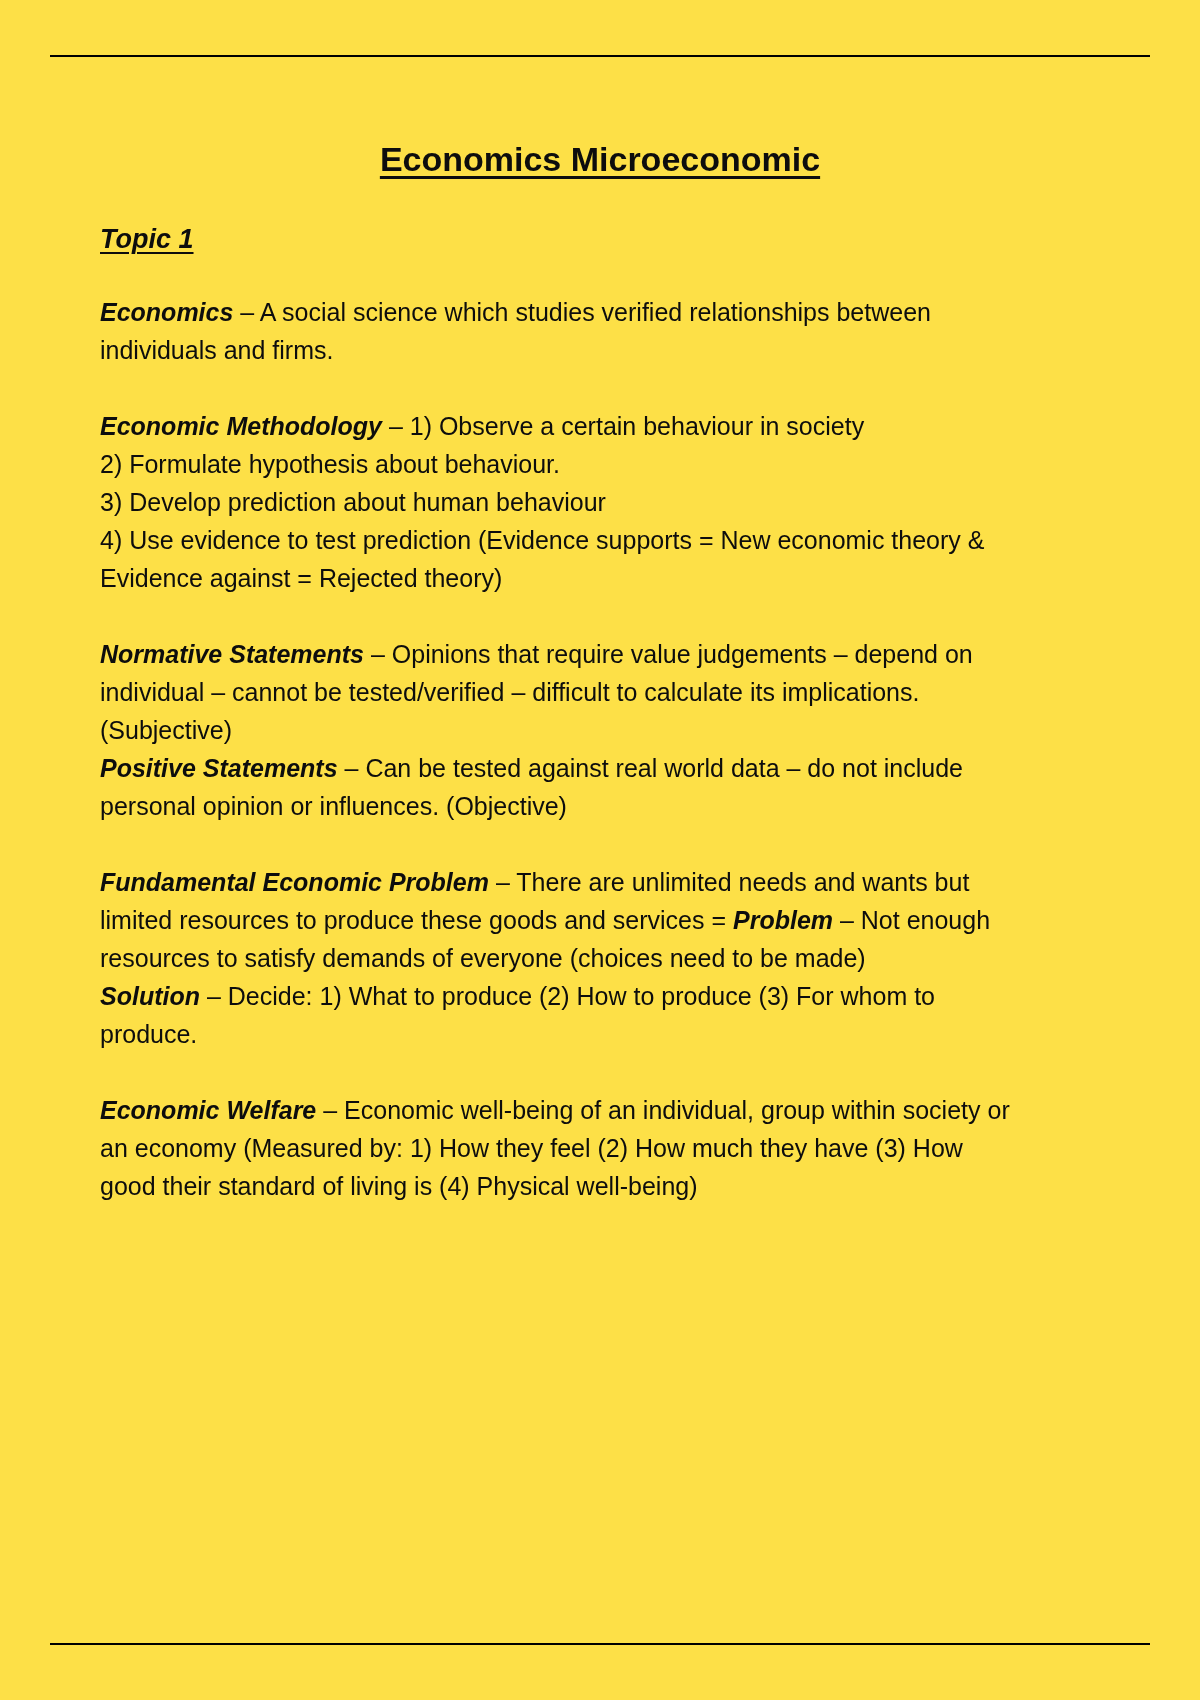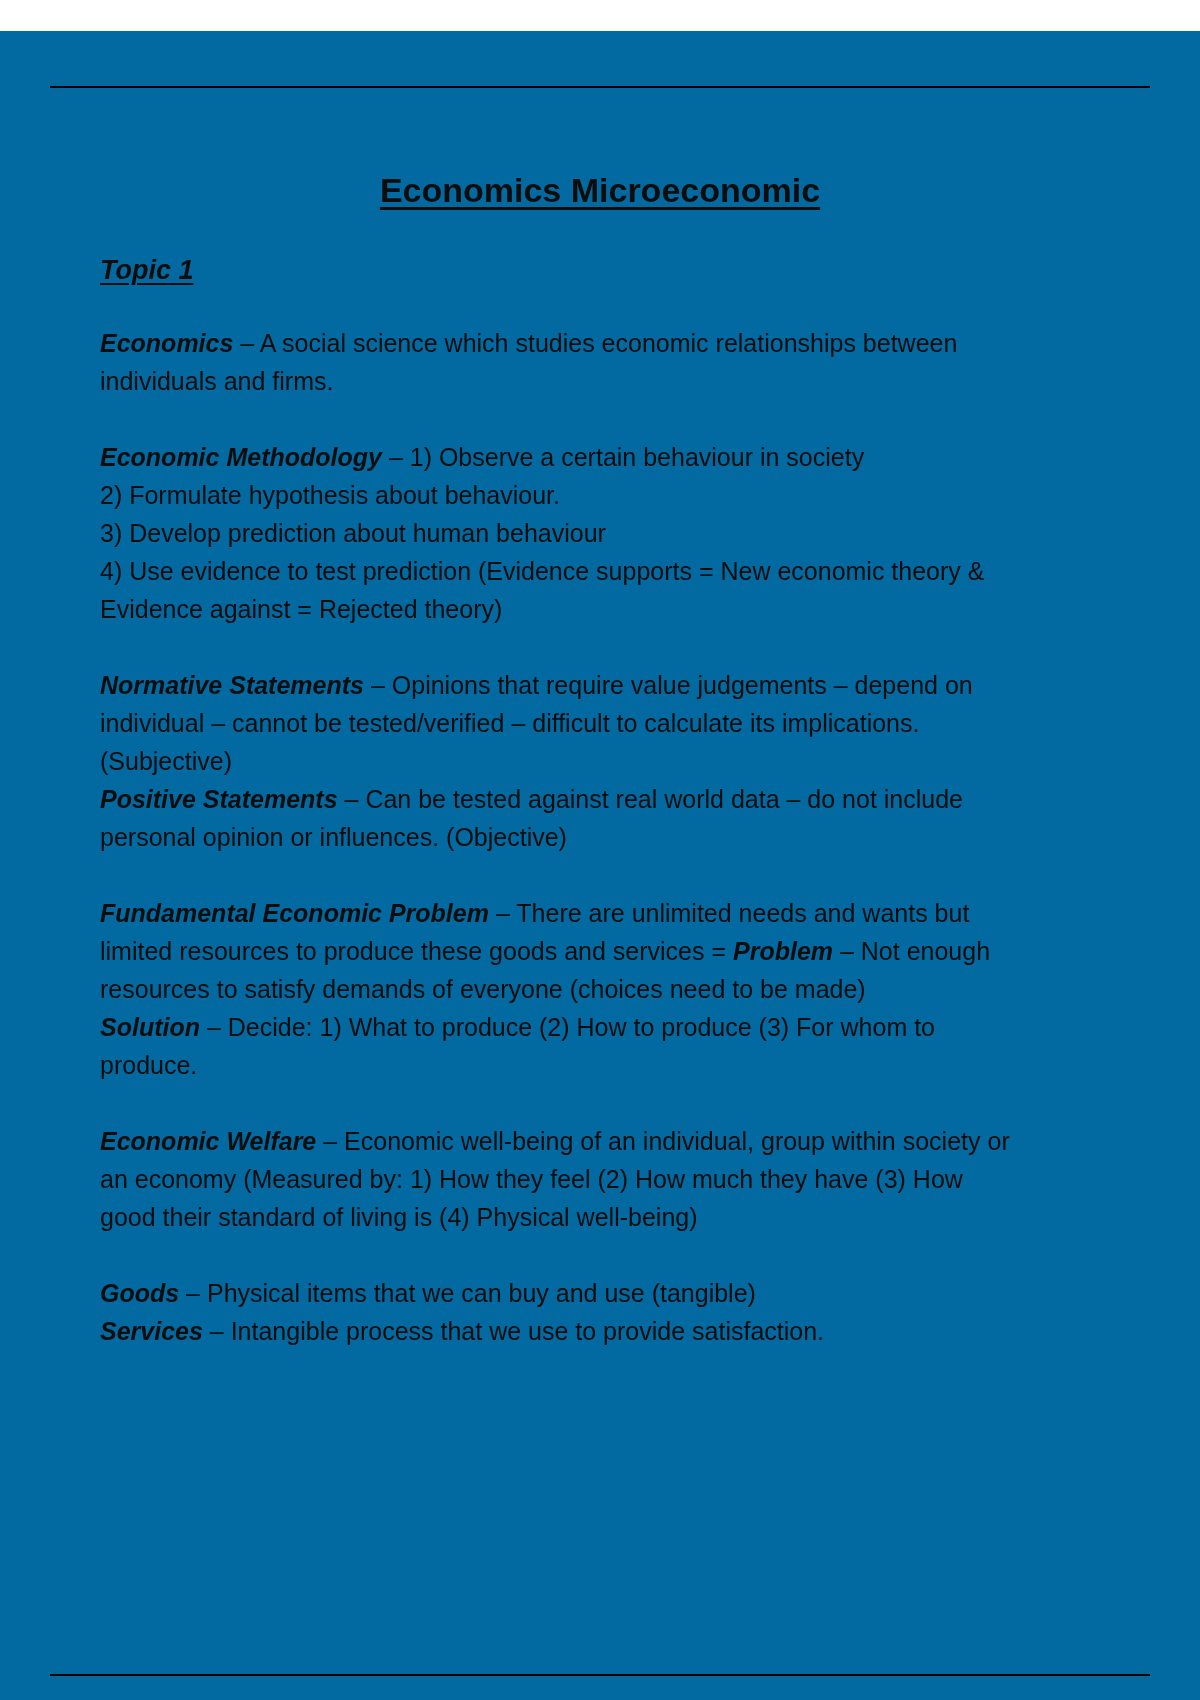"Economics Microeconomic" .page { background: #0369a1 -> #fde047; margin-top: 31px -> none }
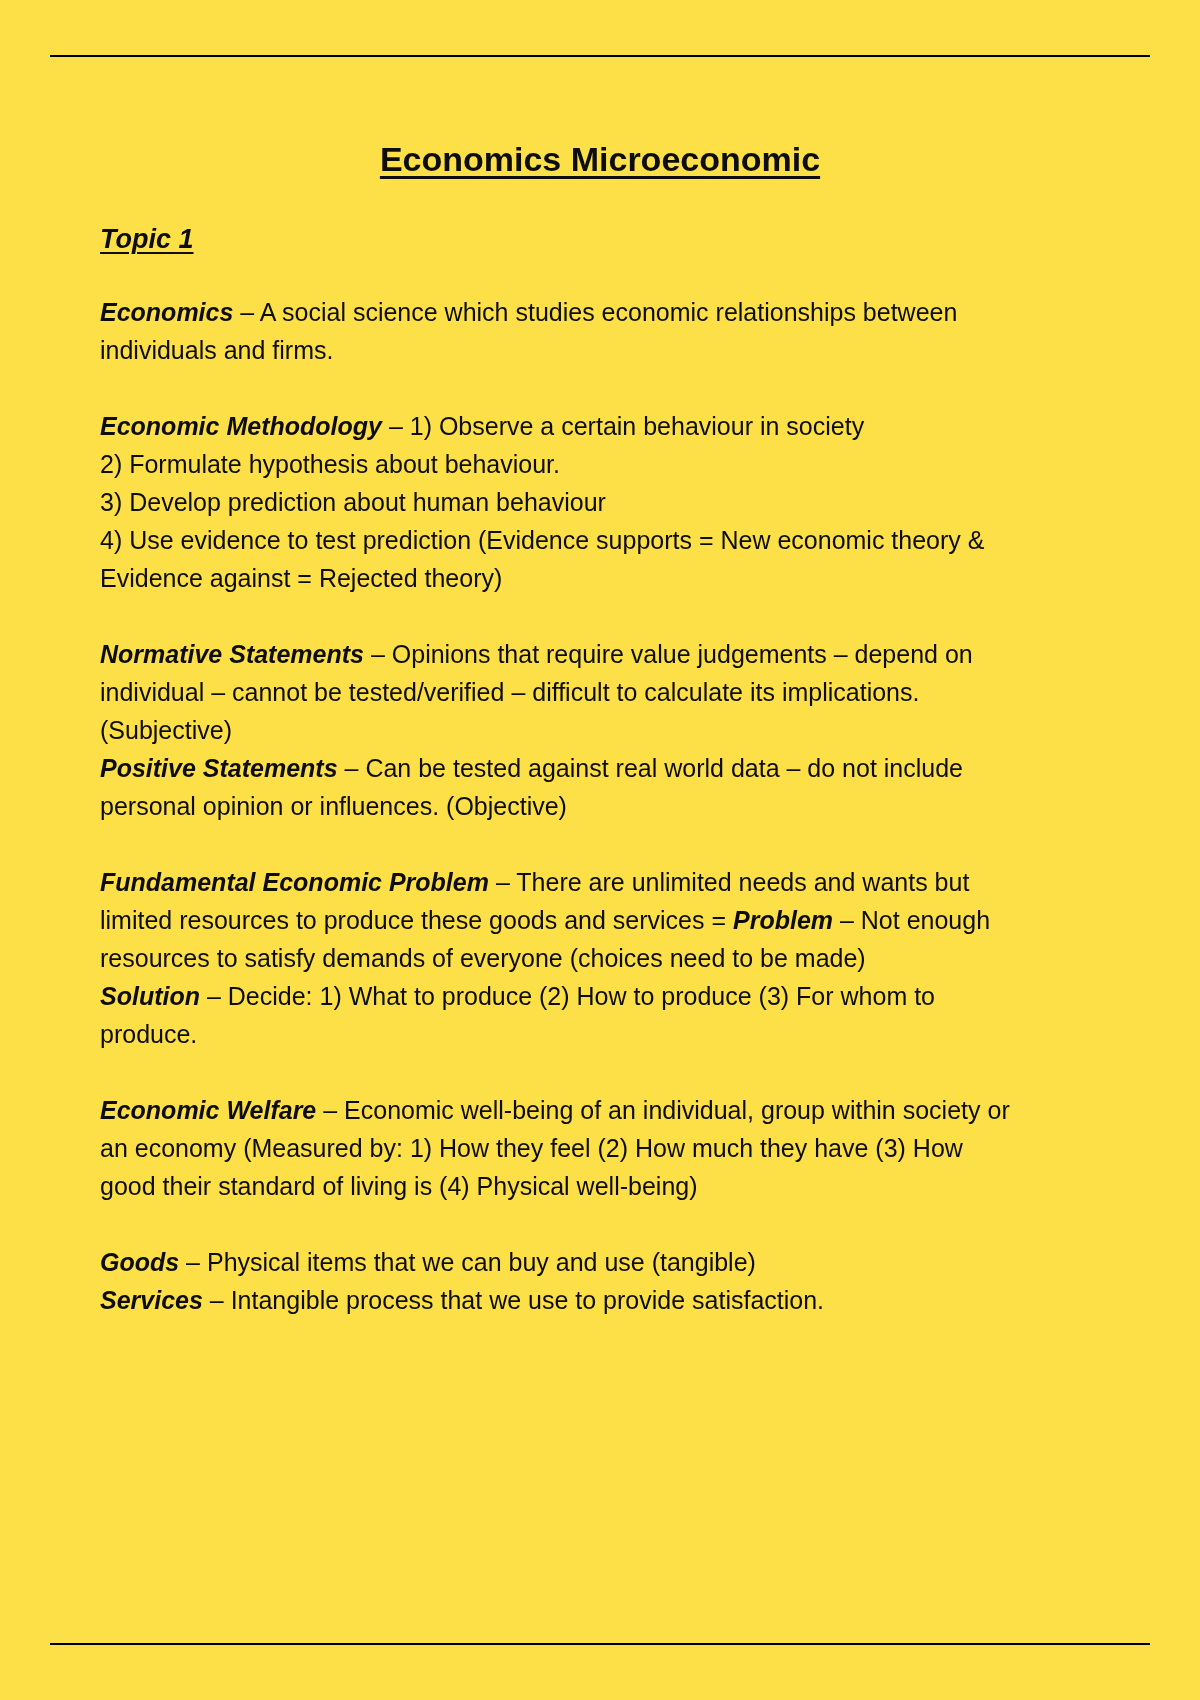"– A social science which" span { text: economic -> verified }
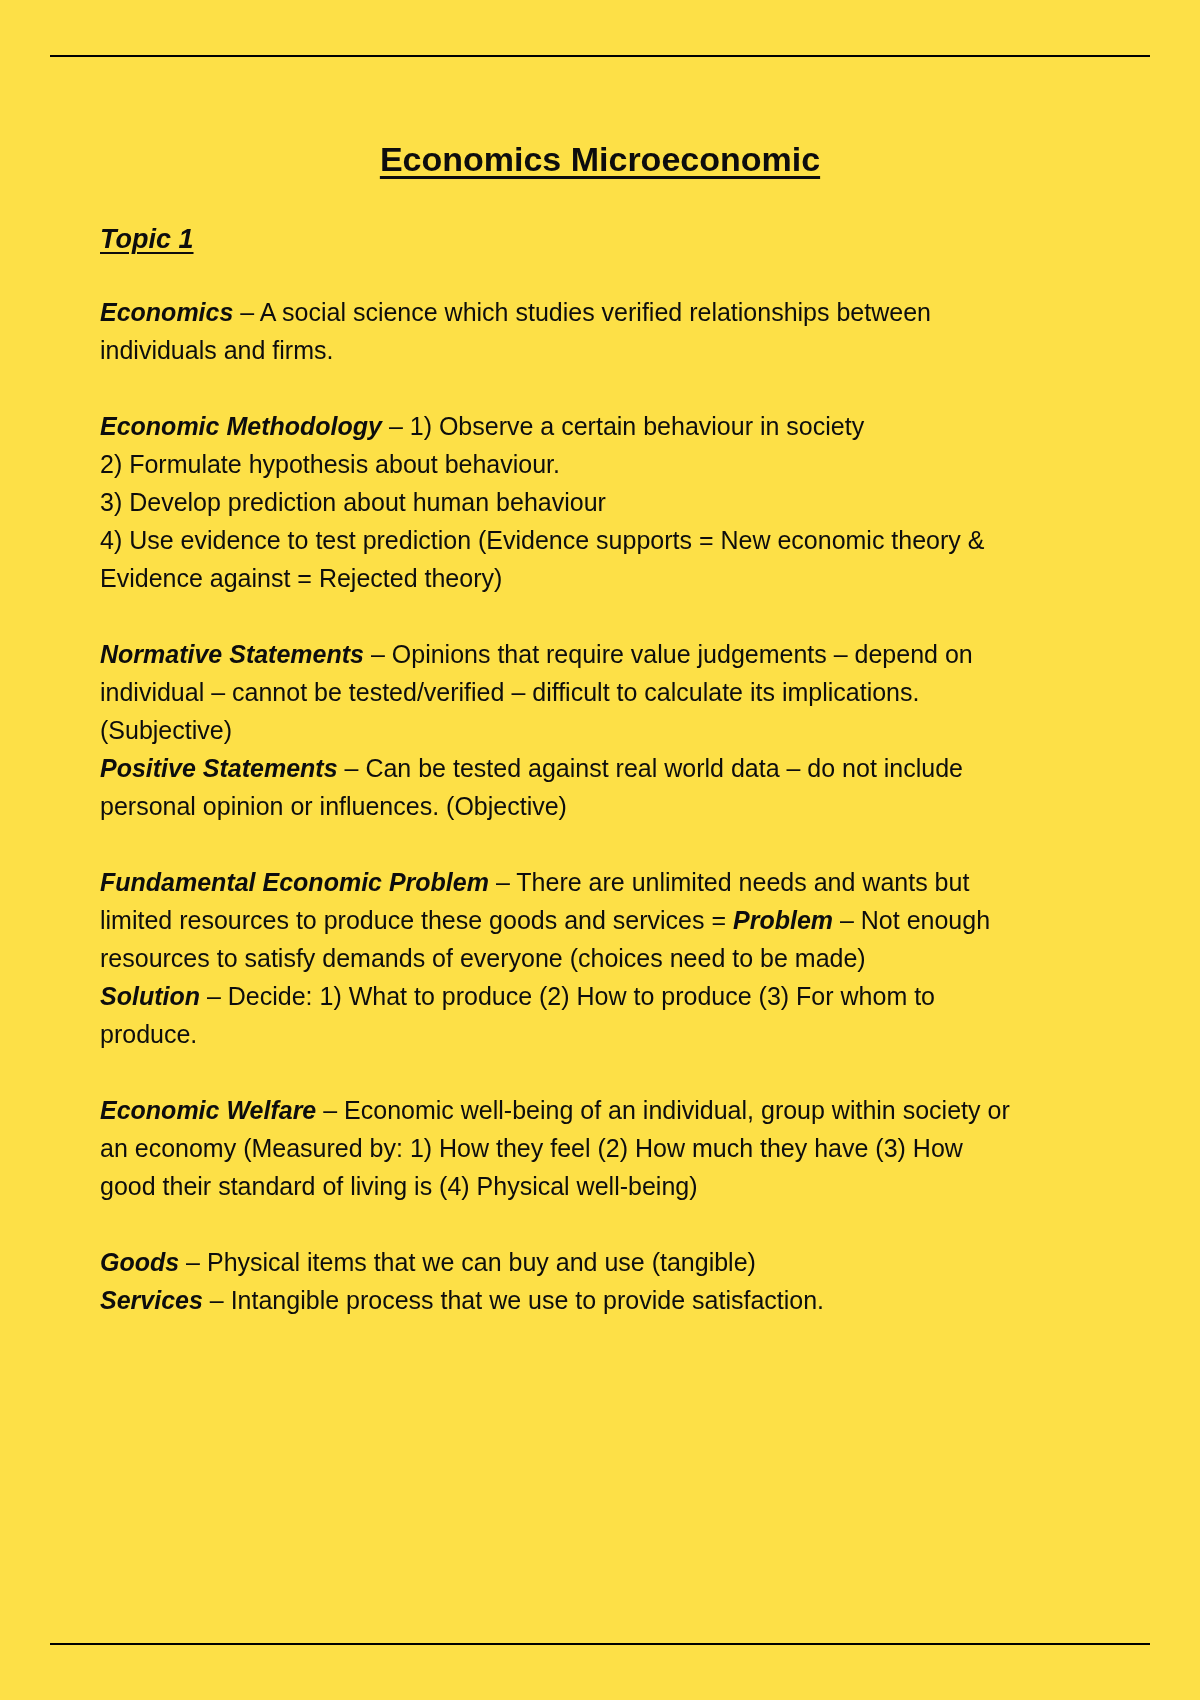"Goods – Physical items that" p.para { html: <p><span>Goods</span><span> – Physical items that we can buy and use (tangible) </span><span>Services</span><span> – Intangible process that we use to provide satisfaction.</span></p> -> none }
